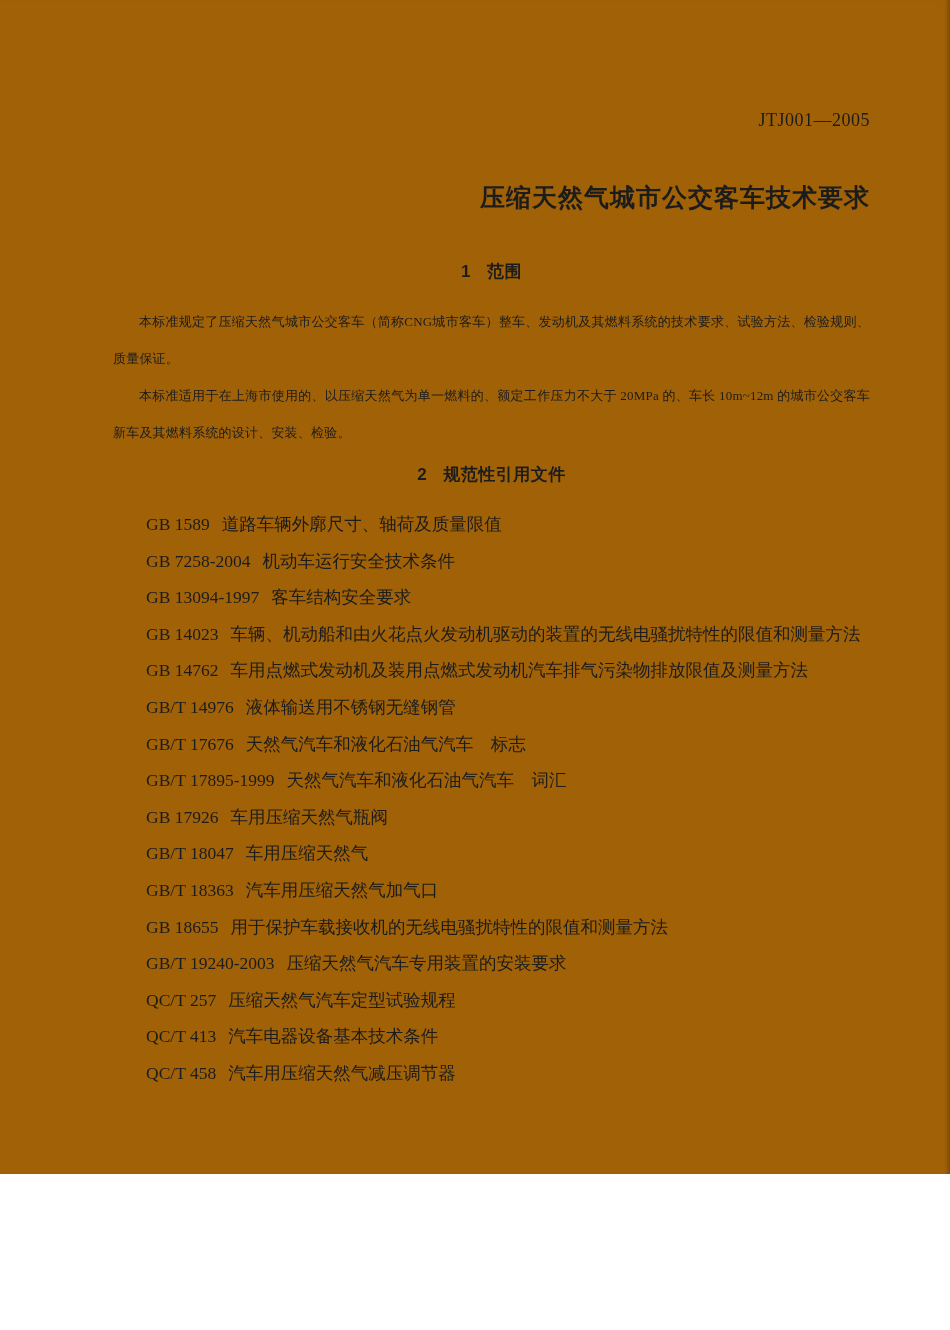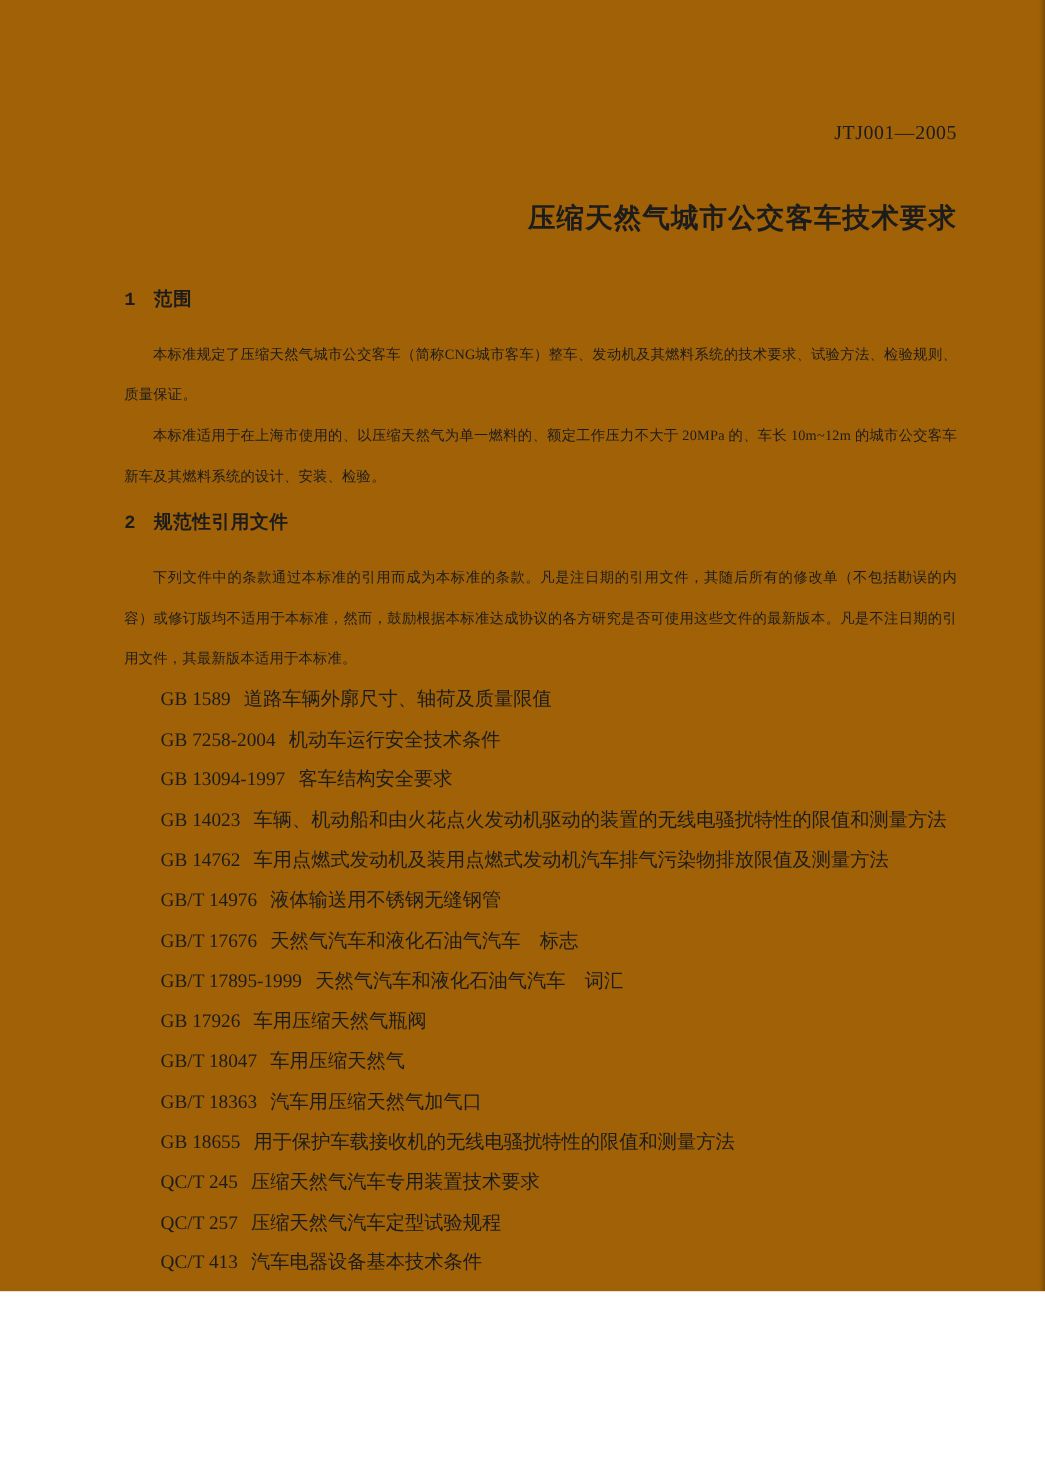"1 范围" .sec-heading { font-family: Liberation Mono, monospace -> Liberation Sans, sans-serif; text-align: none -> center }
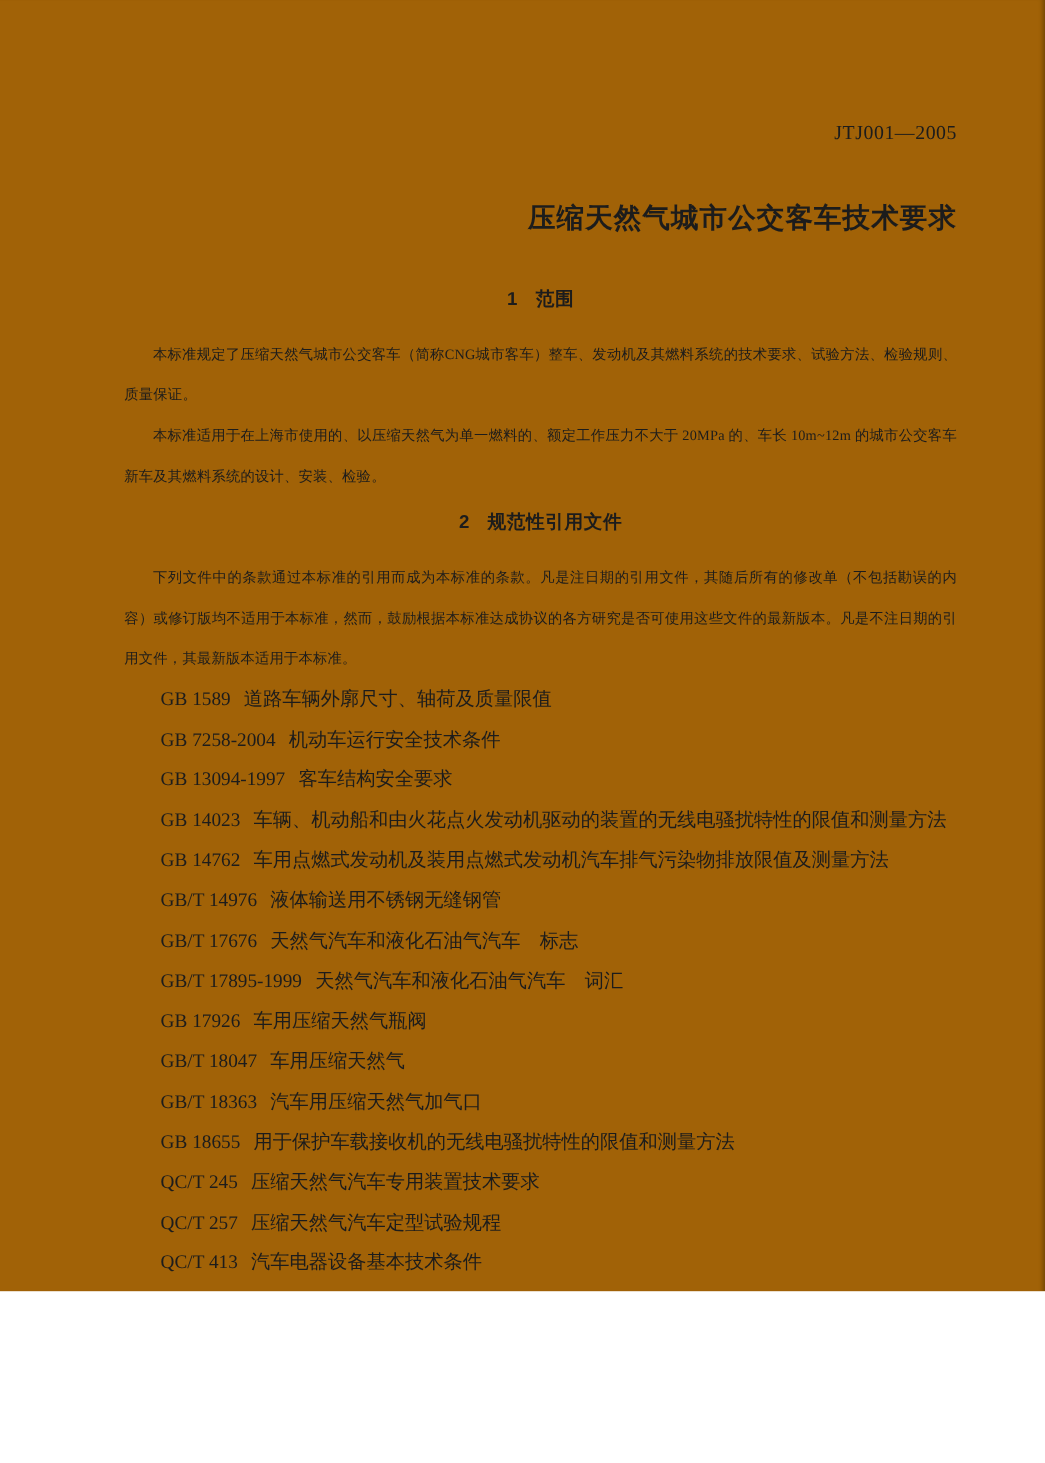"下列文件中的条款通过本标准的引用而成为本标准的条款。凡是注日期的引用文件，其随后" p.body-para { html: <p>下列文件中的条款通过本标准的引用而成为本标准的条款。凡是注日期的引用文件，其随后所有的修改单（不包括勘误的内容）或修订版均不适用于本标准，然而，鼓励根据本标准达成协议的各方研究是否可使用这些文件的最新版本。凡是不注日期的引用文件，其最新版本适用于本标准。</p> -> none }
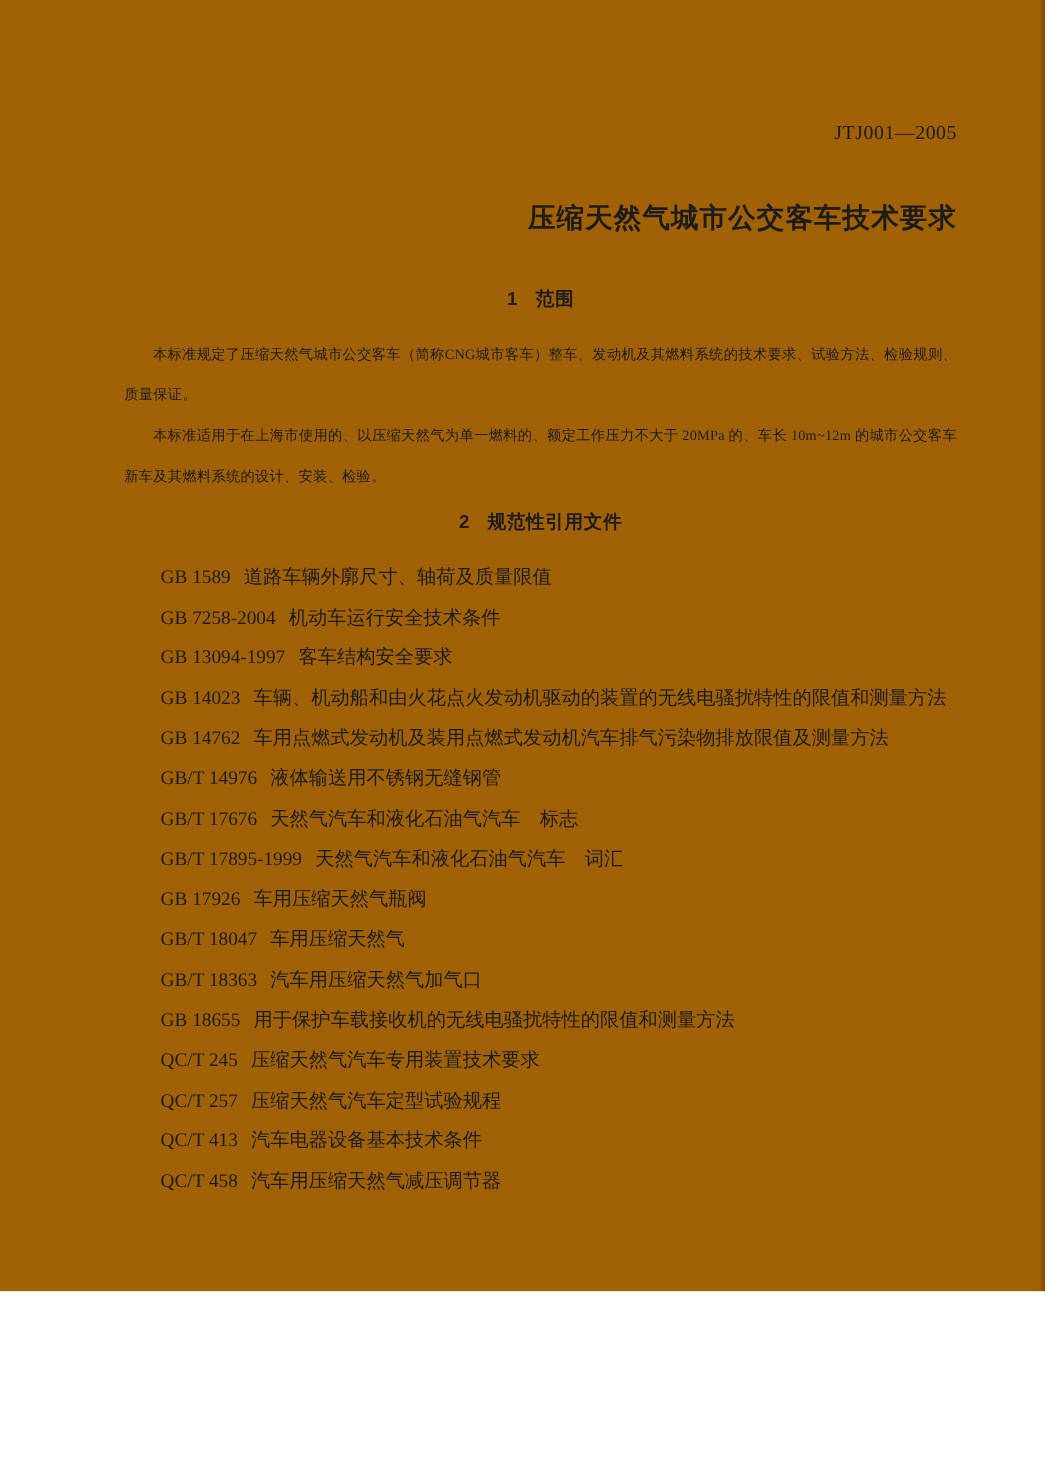"GB/T 19240-2003 压缩天然气汽车专用装置的安装要求" li { html: none -> <li><span>GB/T 19240-2003</span><span>压缩天然气汽车专用装置的安装要求</span></li> }
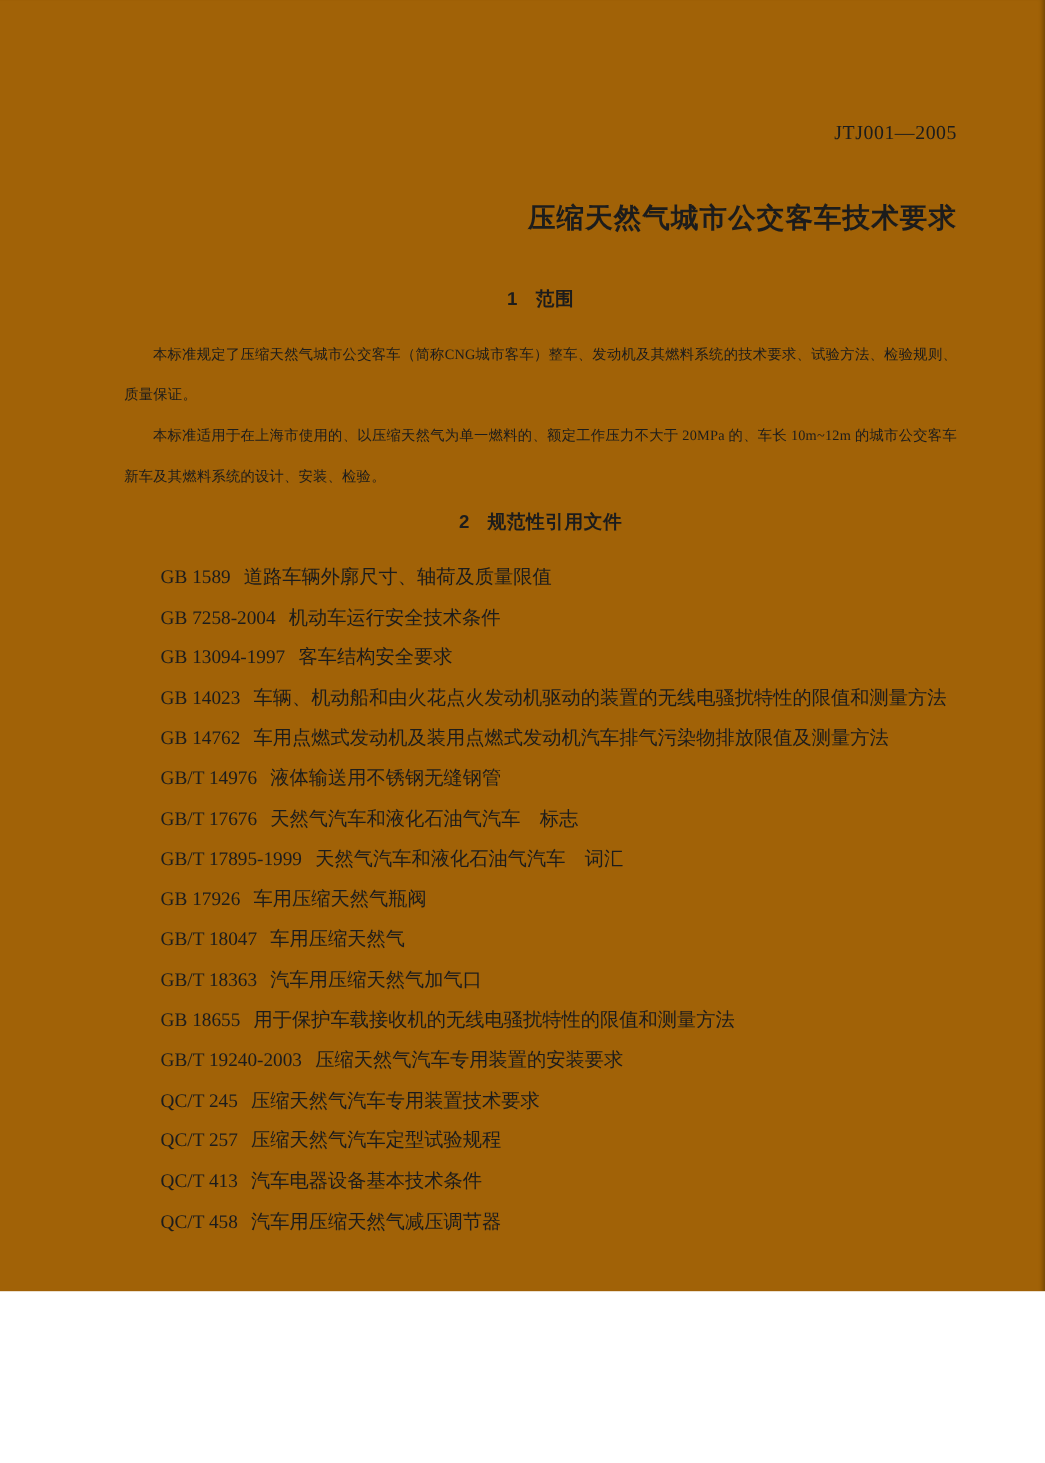"QC/T 245 压缩天然气汽车专用装置技术要求" li { html: <li><span>QC/T 245</span><span>压缩天然气汽车专用装置技术要求</span></li> -> none }
